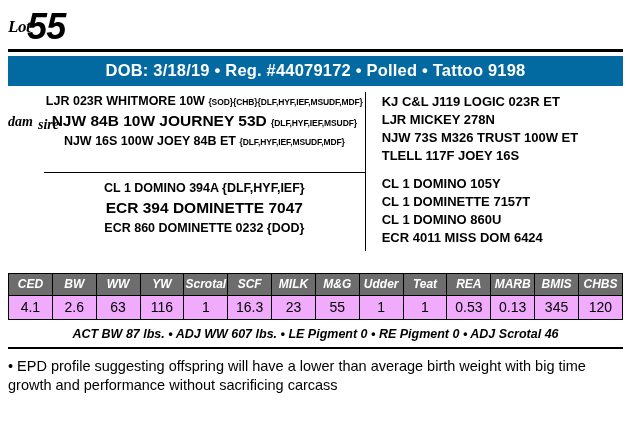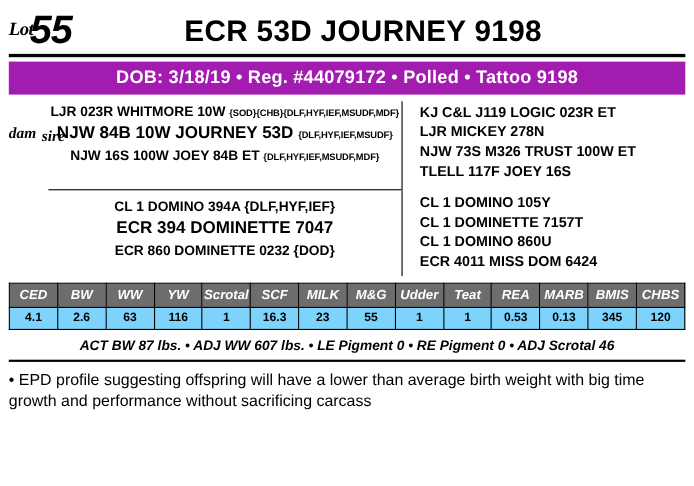"ECR 53D JOURNEY 9198" span.lot-title { html: <span>ECR 53D JOURNEY 9198</span> -> none }
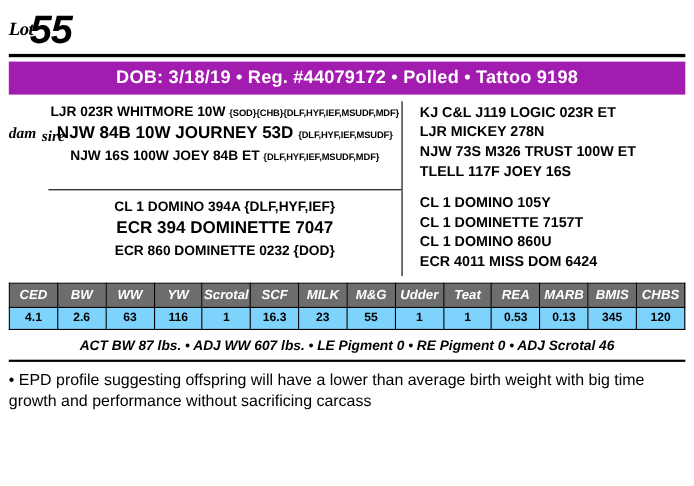"DOB: 3/18/19 • Reg. #44079172" .info-bar { background: #a21caf -> #0369a1 }
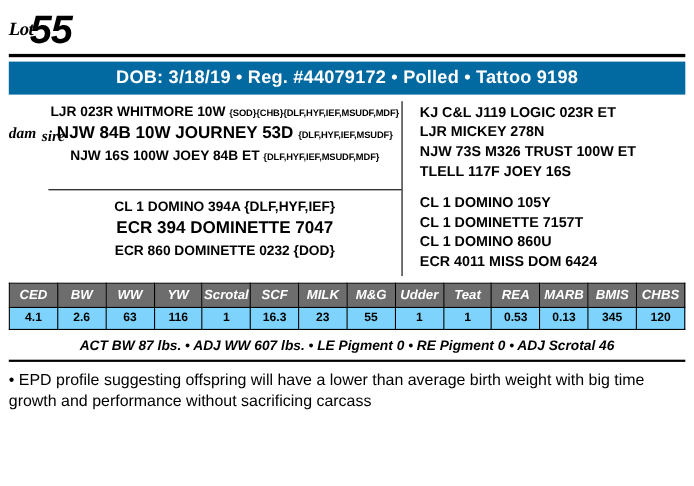"CED" table.epd { margin-top: 6px -> 22px }
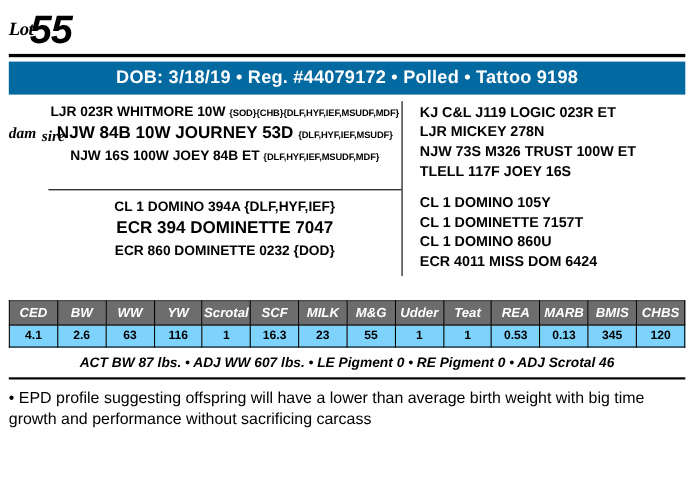"4.1" table.epd td { background: #7dd3fc -> #f0abfc; font-size: 11px -> 14px; font-weight: bold -> normal }
